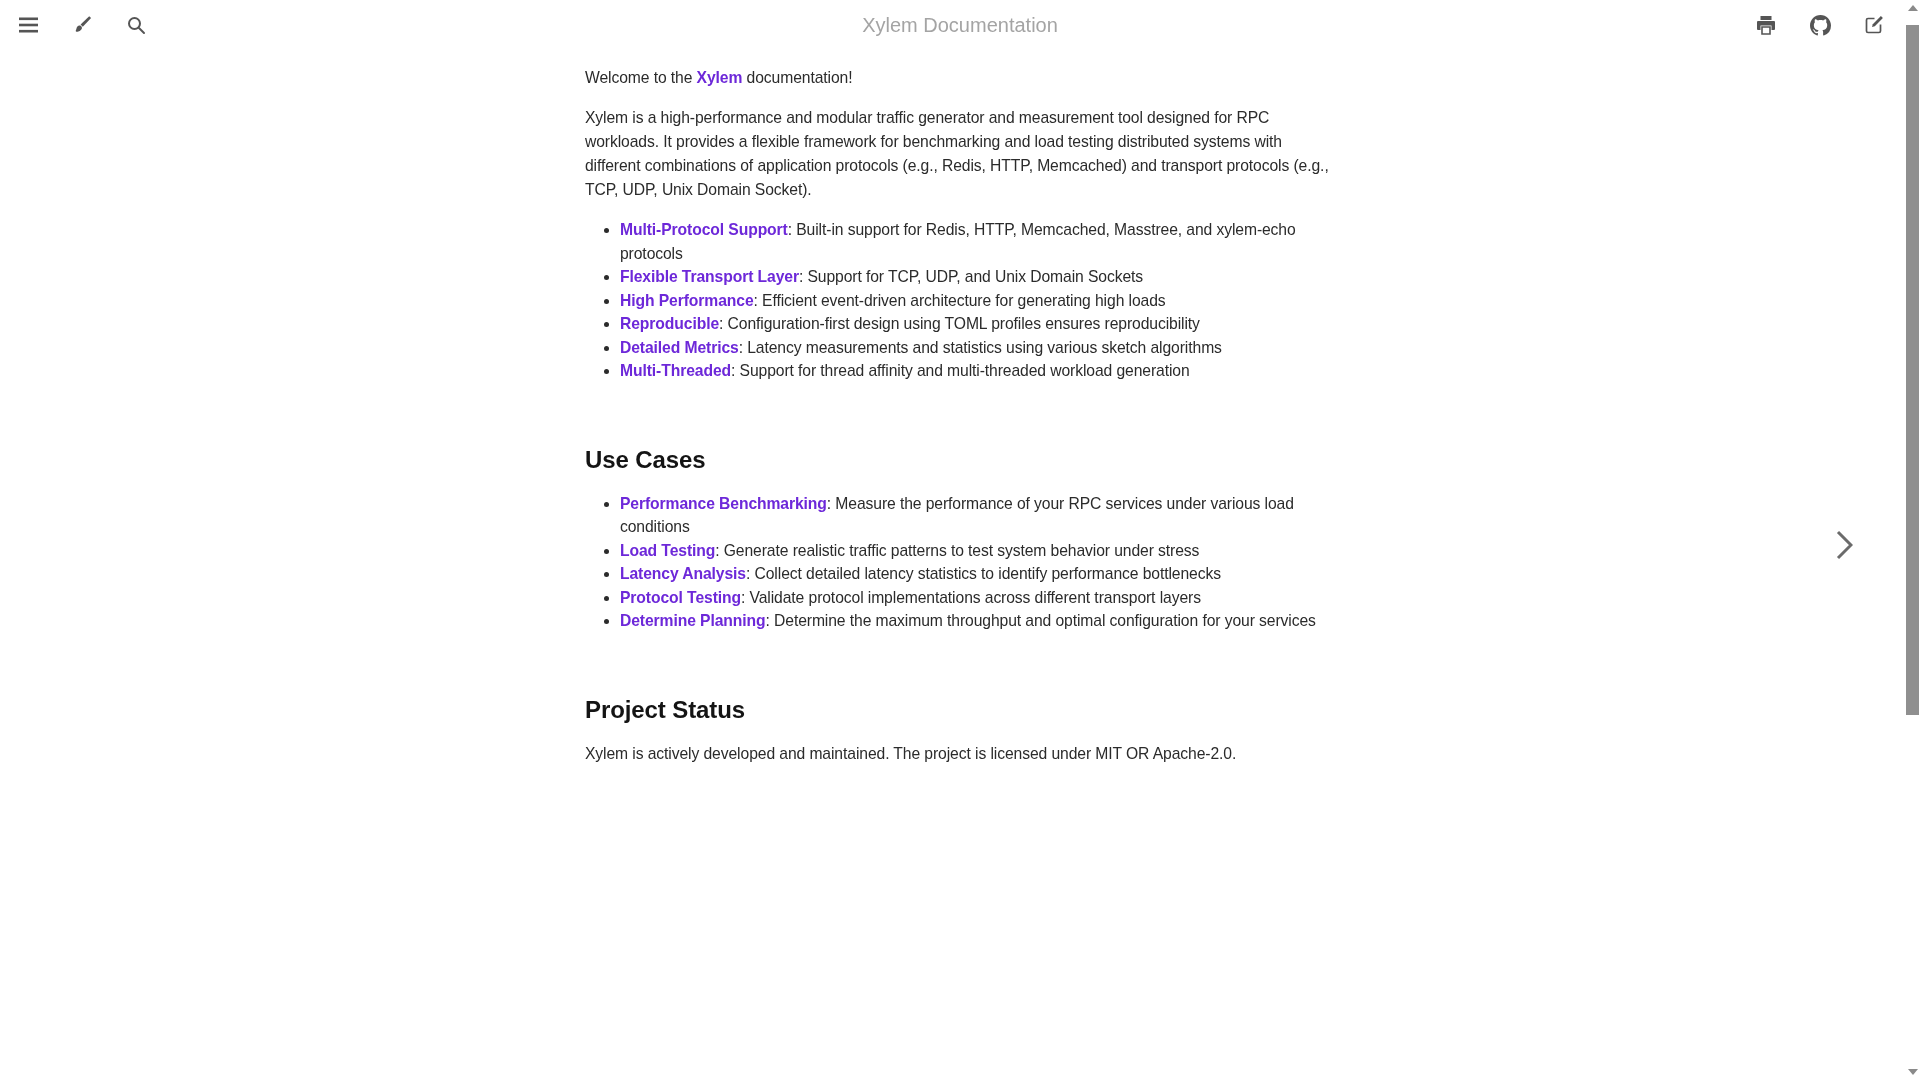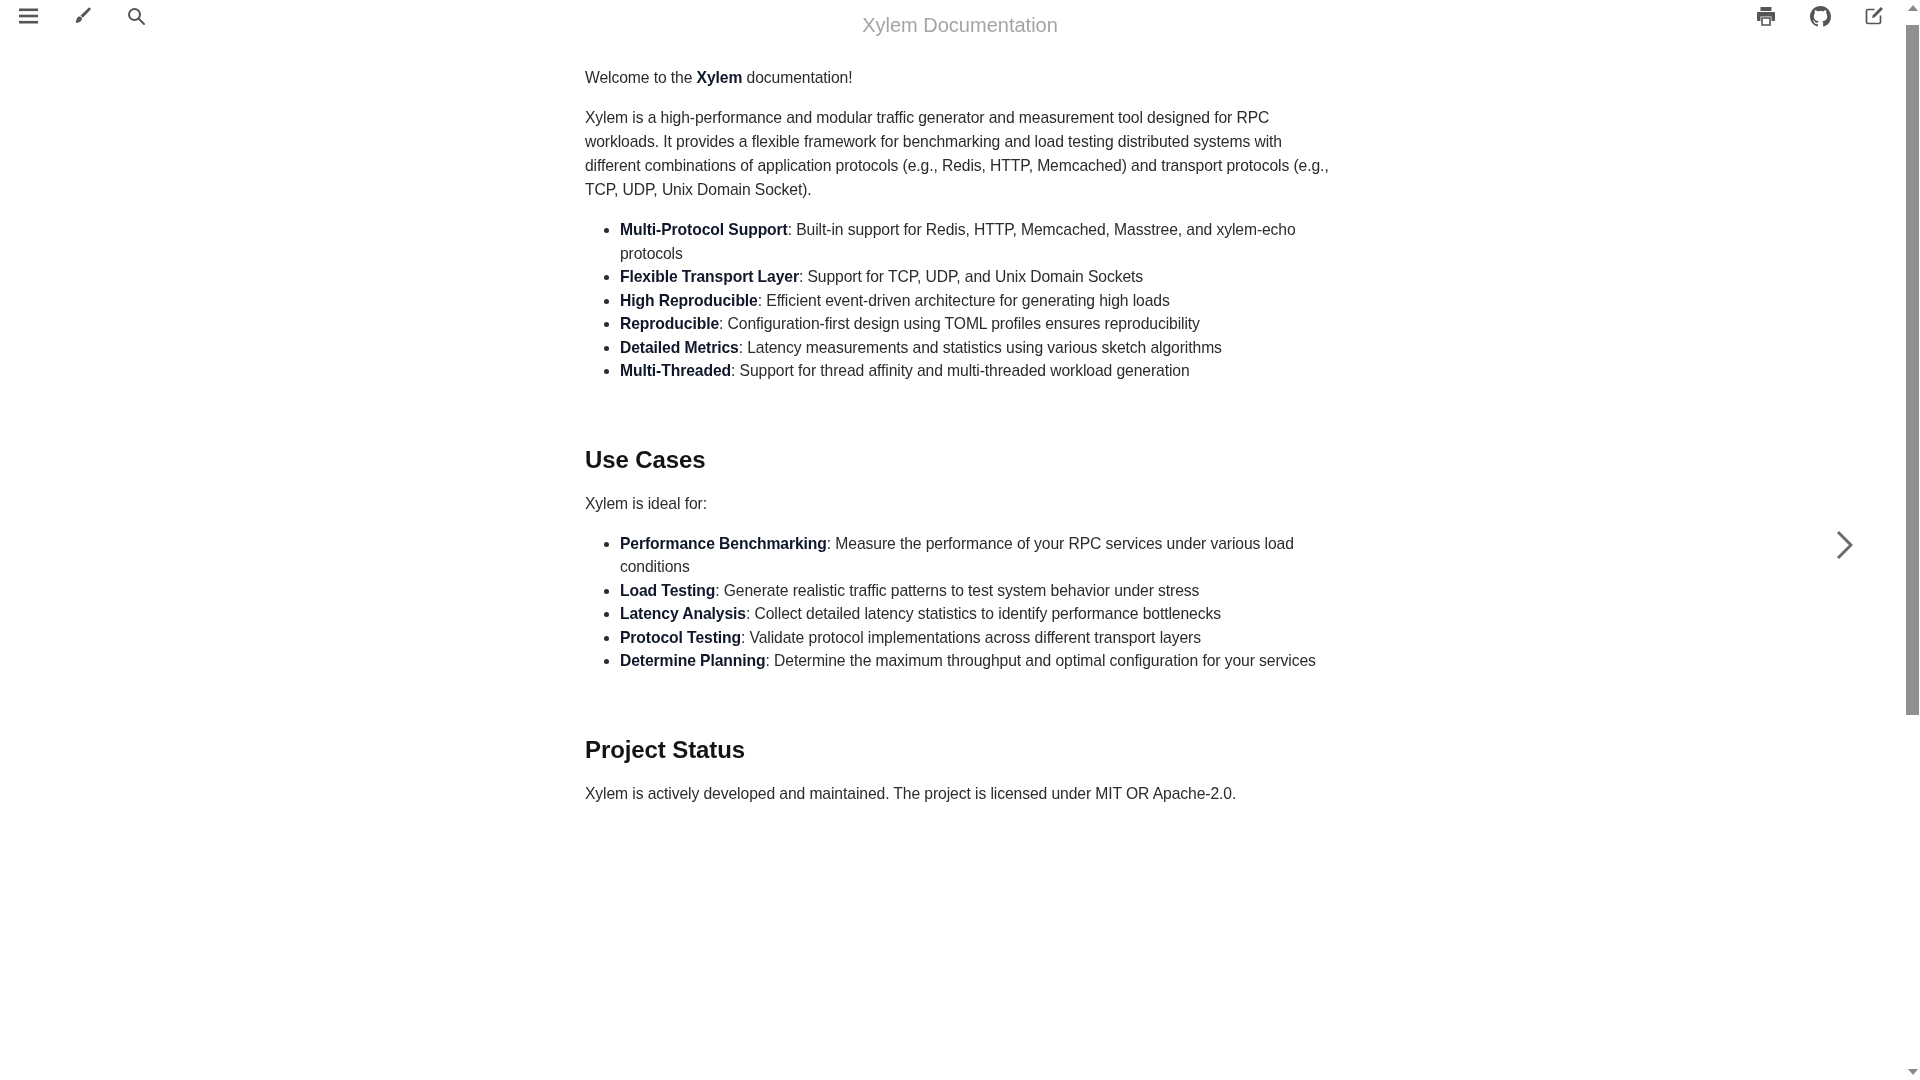"Xylem Documentation" .menu-bar { align-items: flex-start -> center }
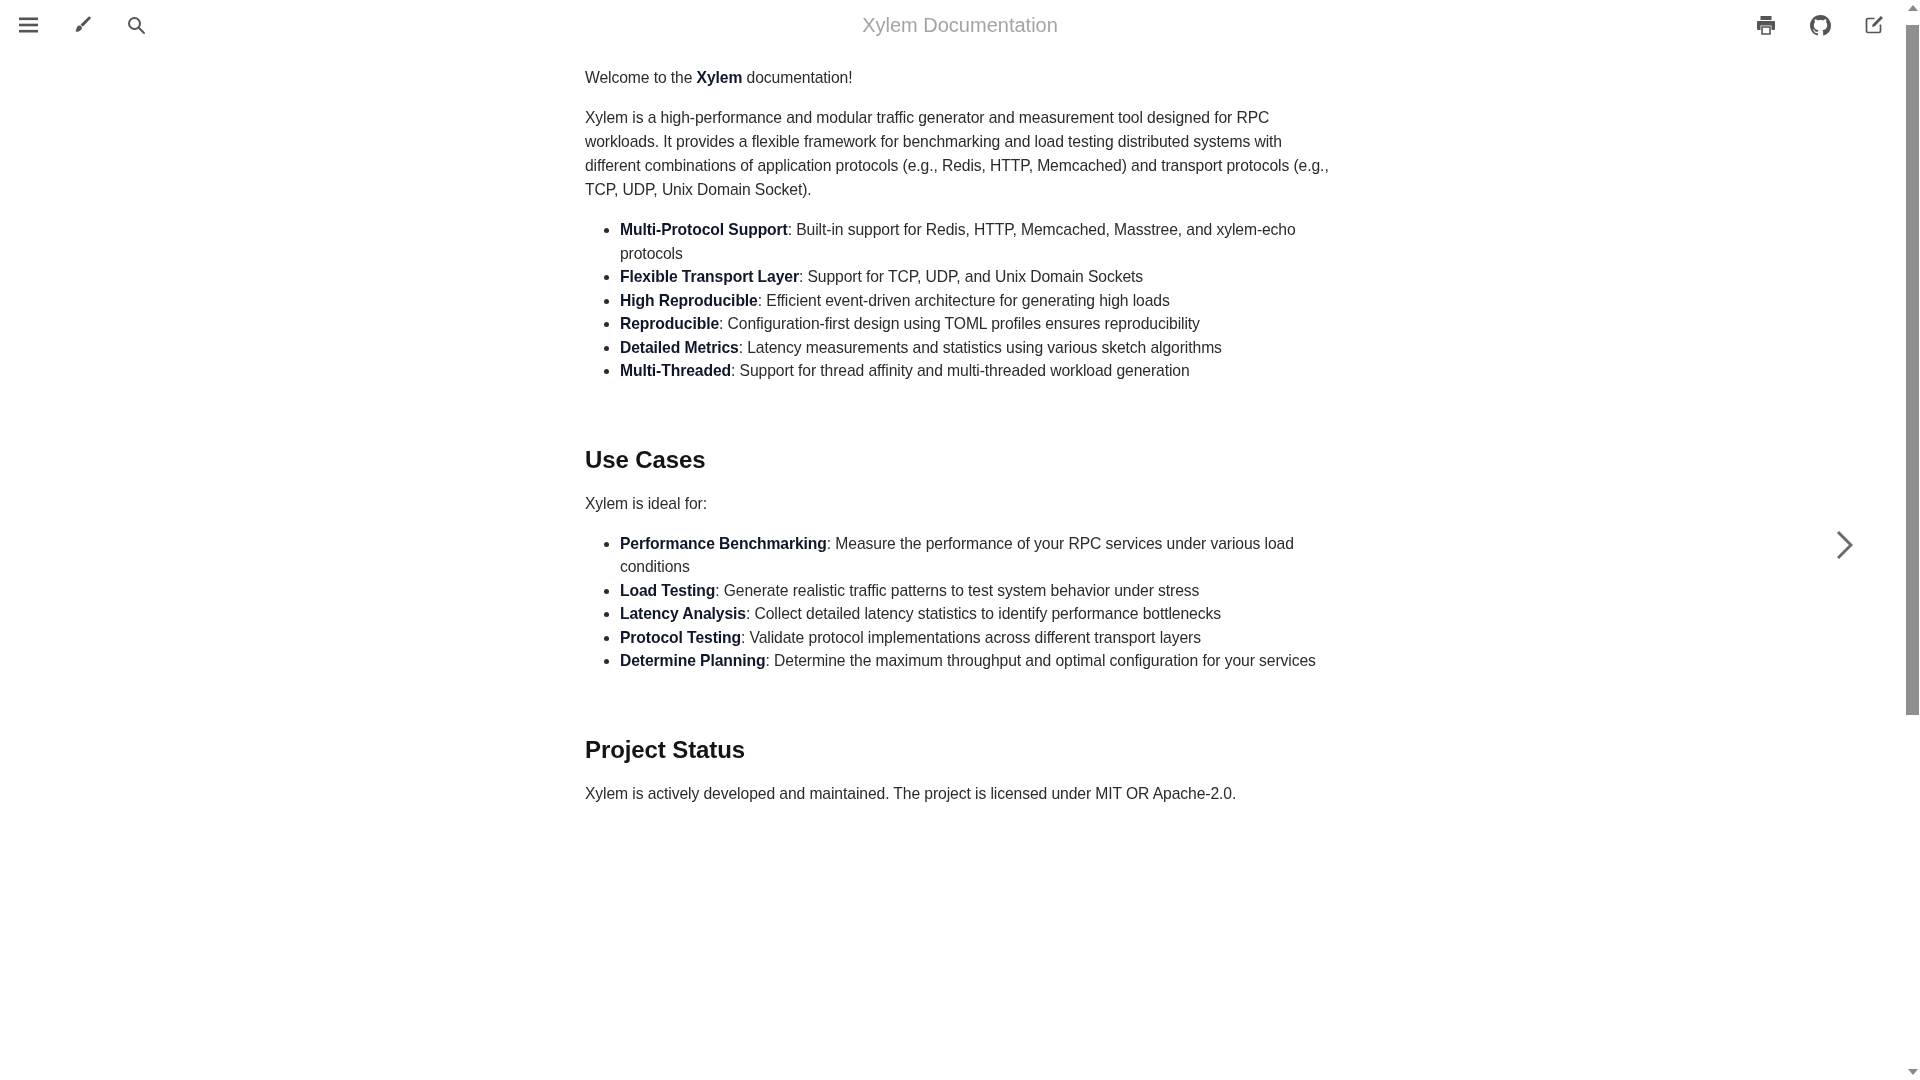"Xylem" main.content strong { color: #0f172a -> #6d28d9 }
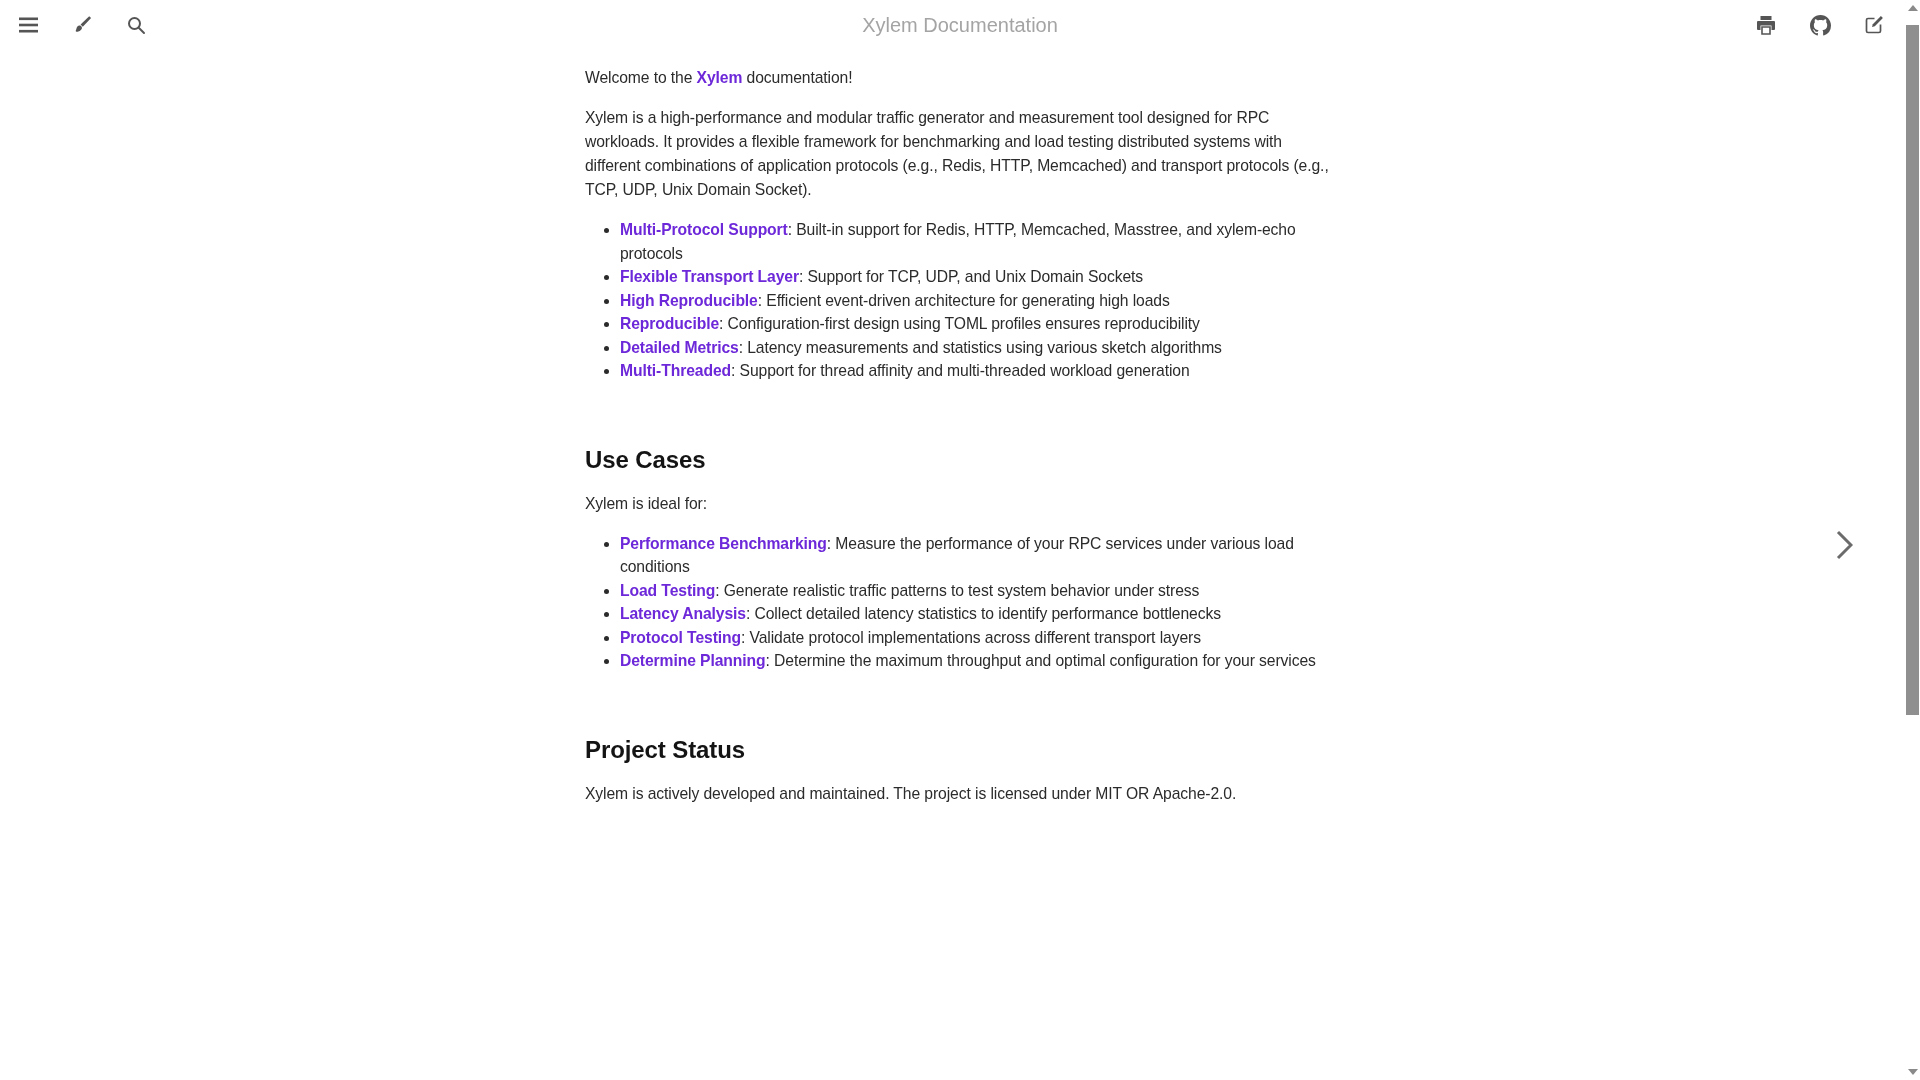"High Reproducible" strong { text: Reproducible -> Performance }
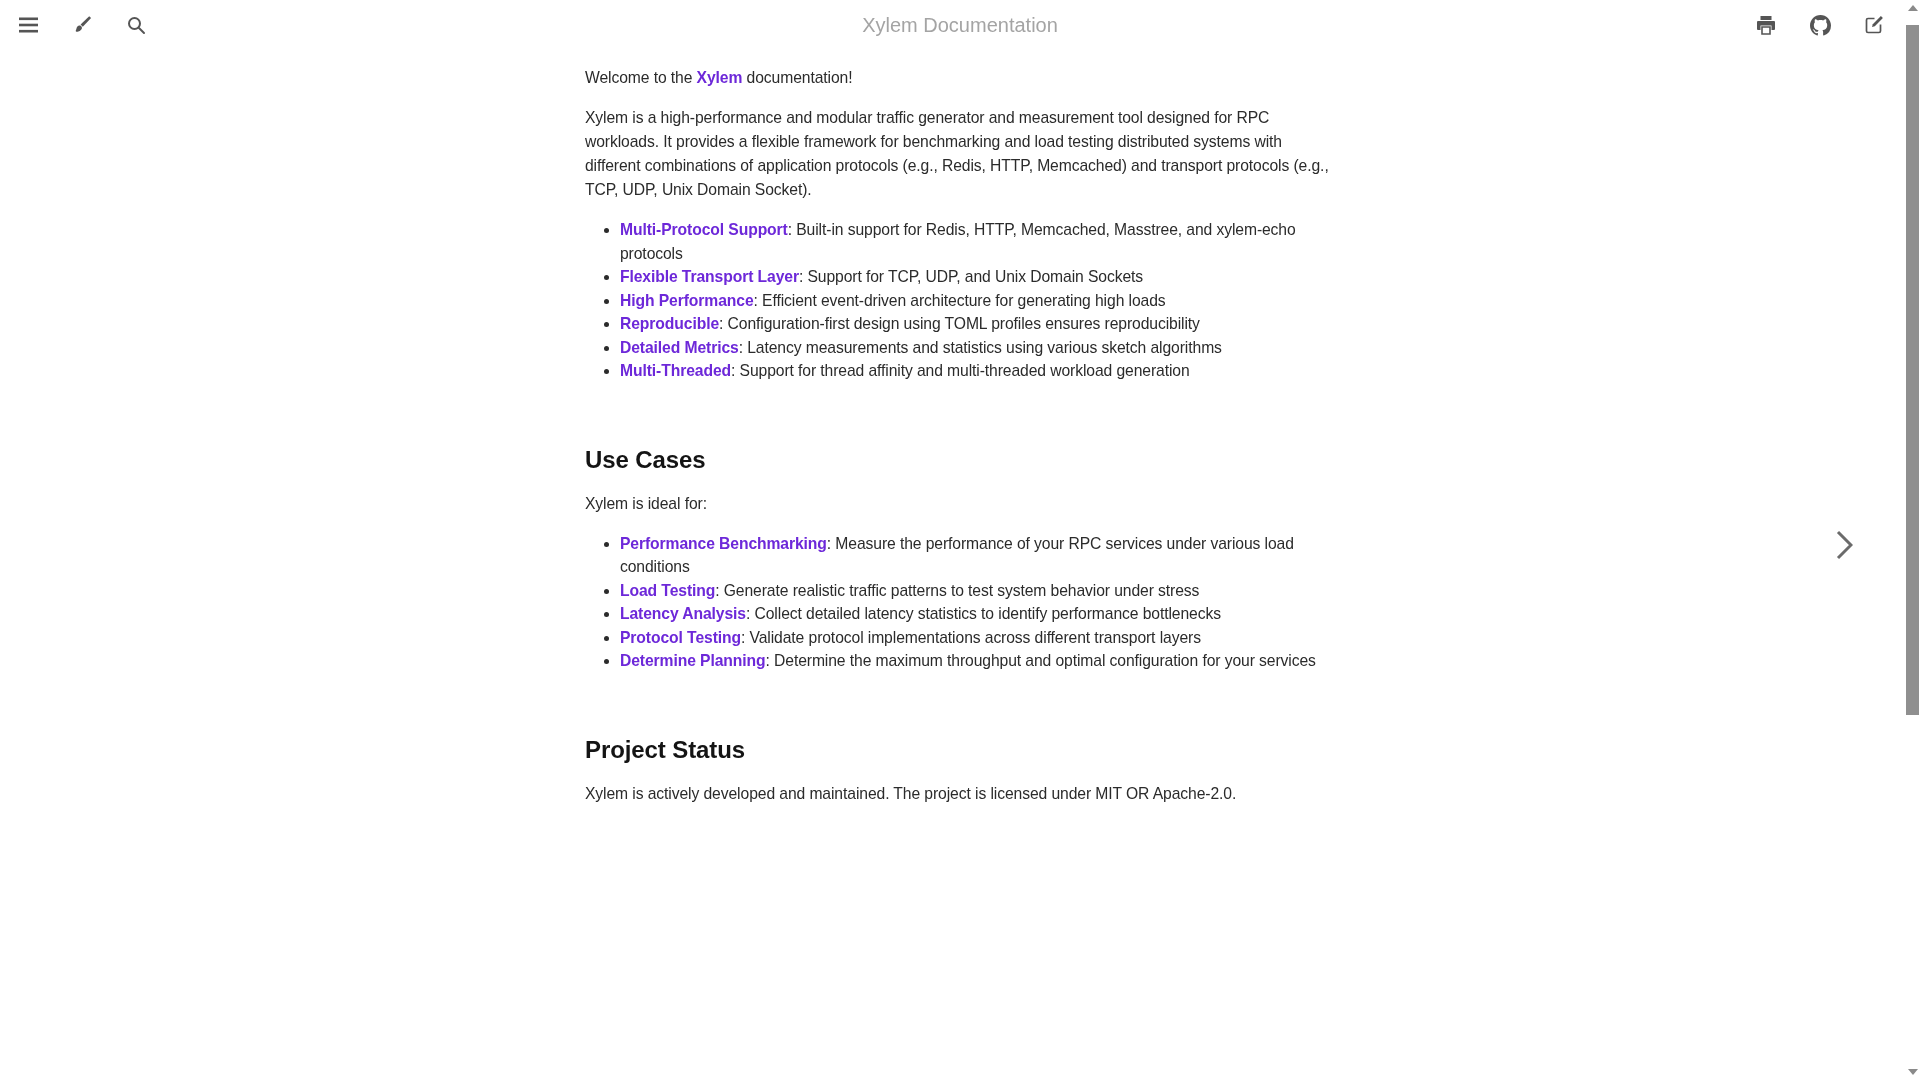"Xylem is ideal for:" p { html: <p>Xylem is ideal for:</p> -> none }
